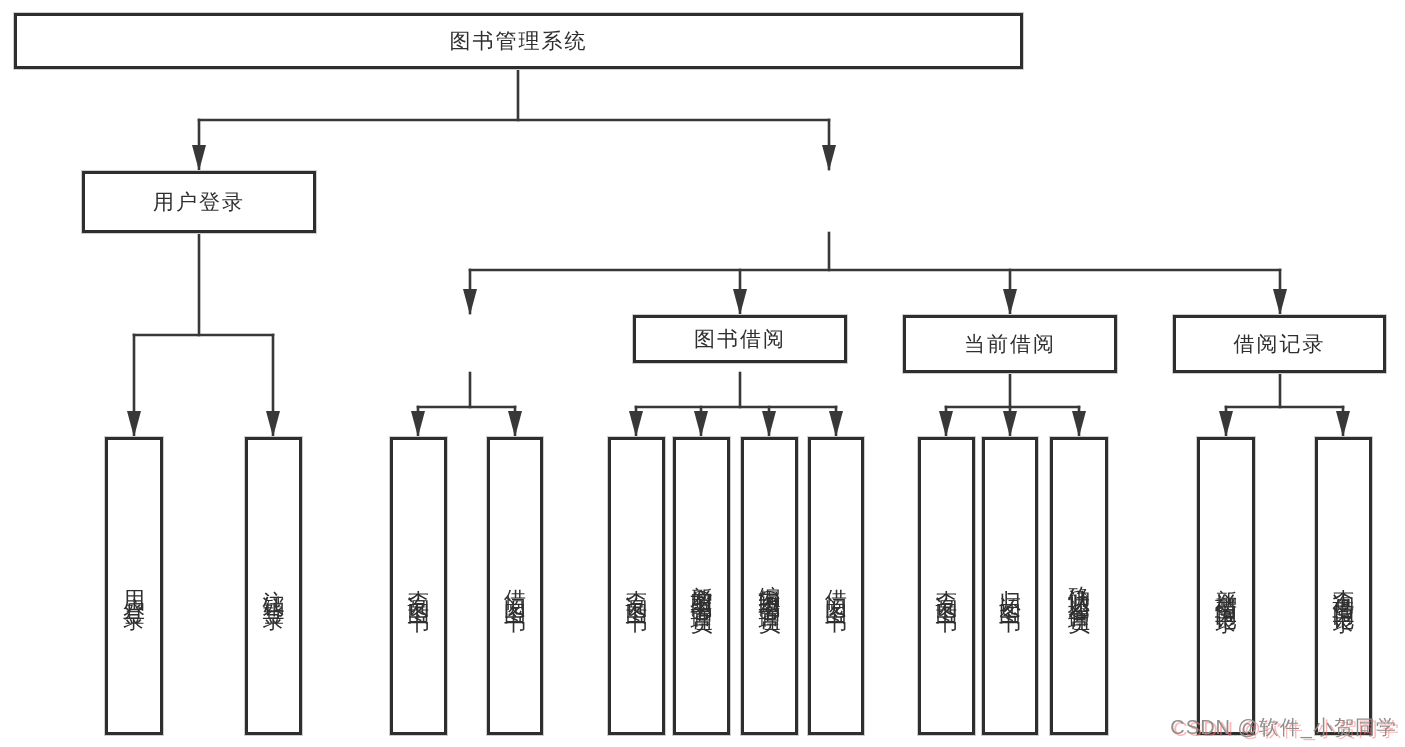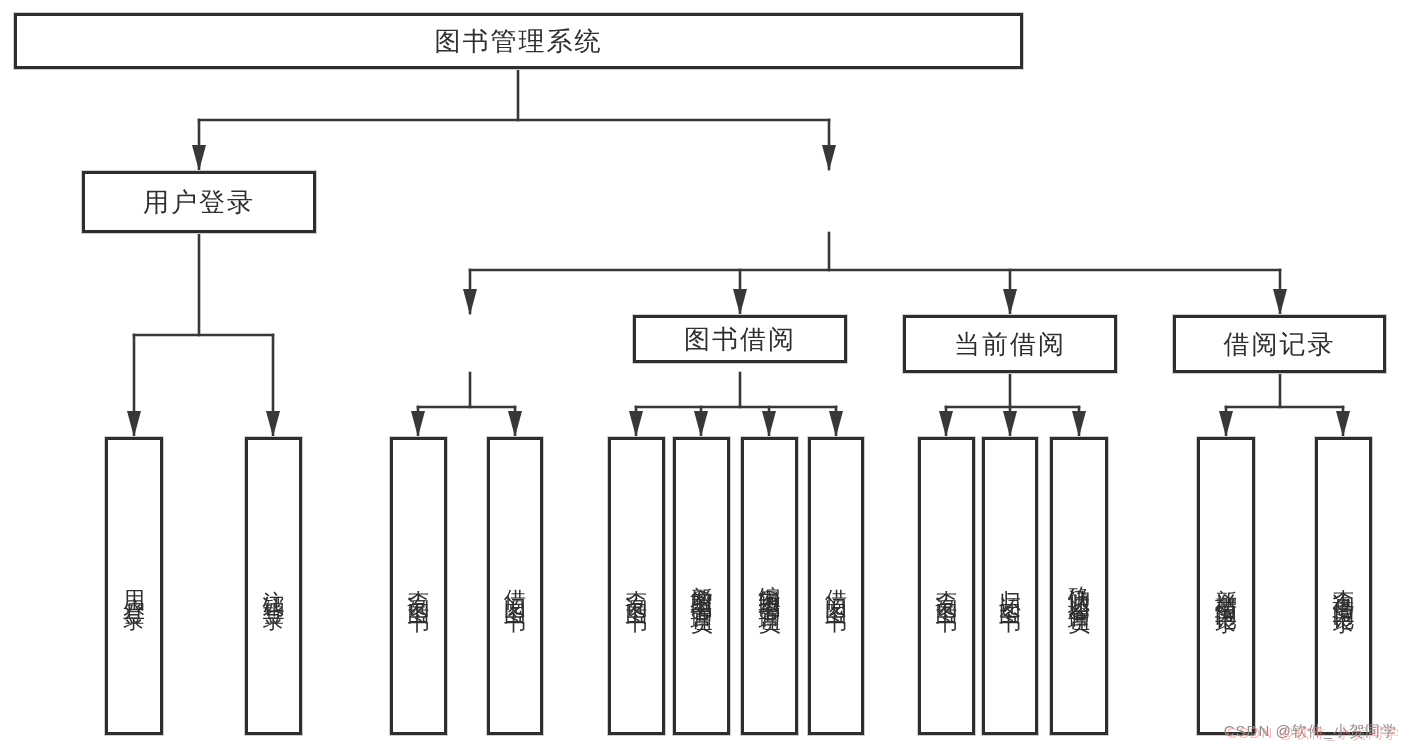"图书管理系统" .hbox { font-size: 26px -> 21px }
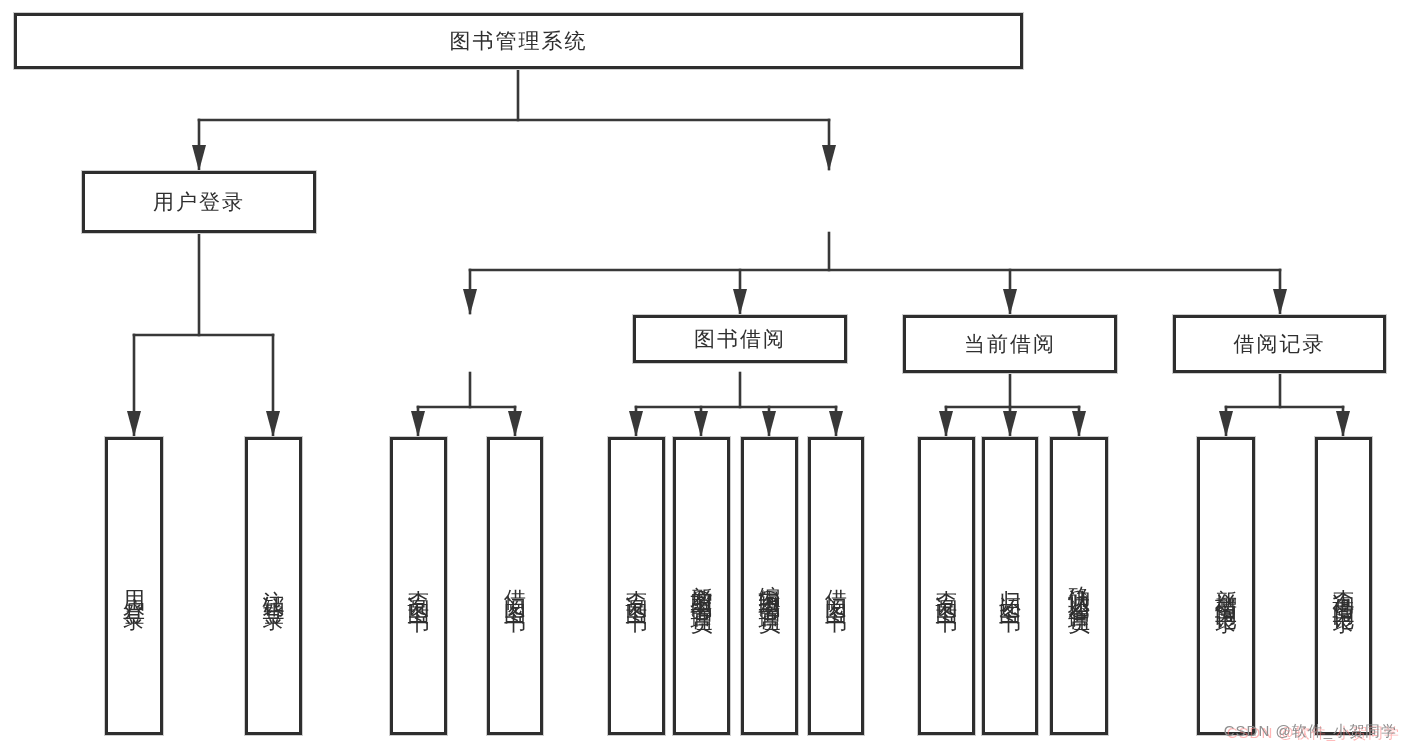"CSDN @软件_小贺同学" .watermark { font-size: 15px -> 20px }
